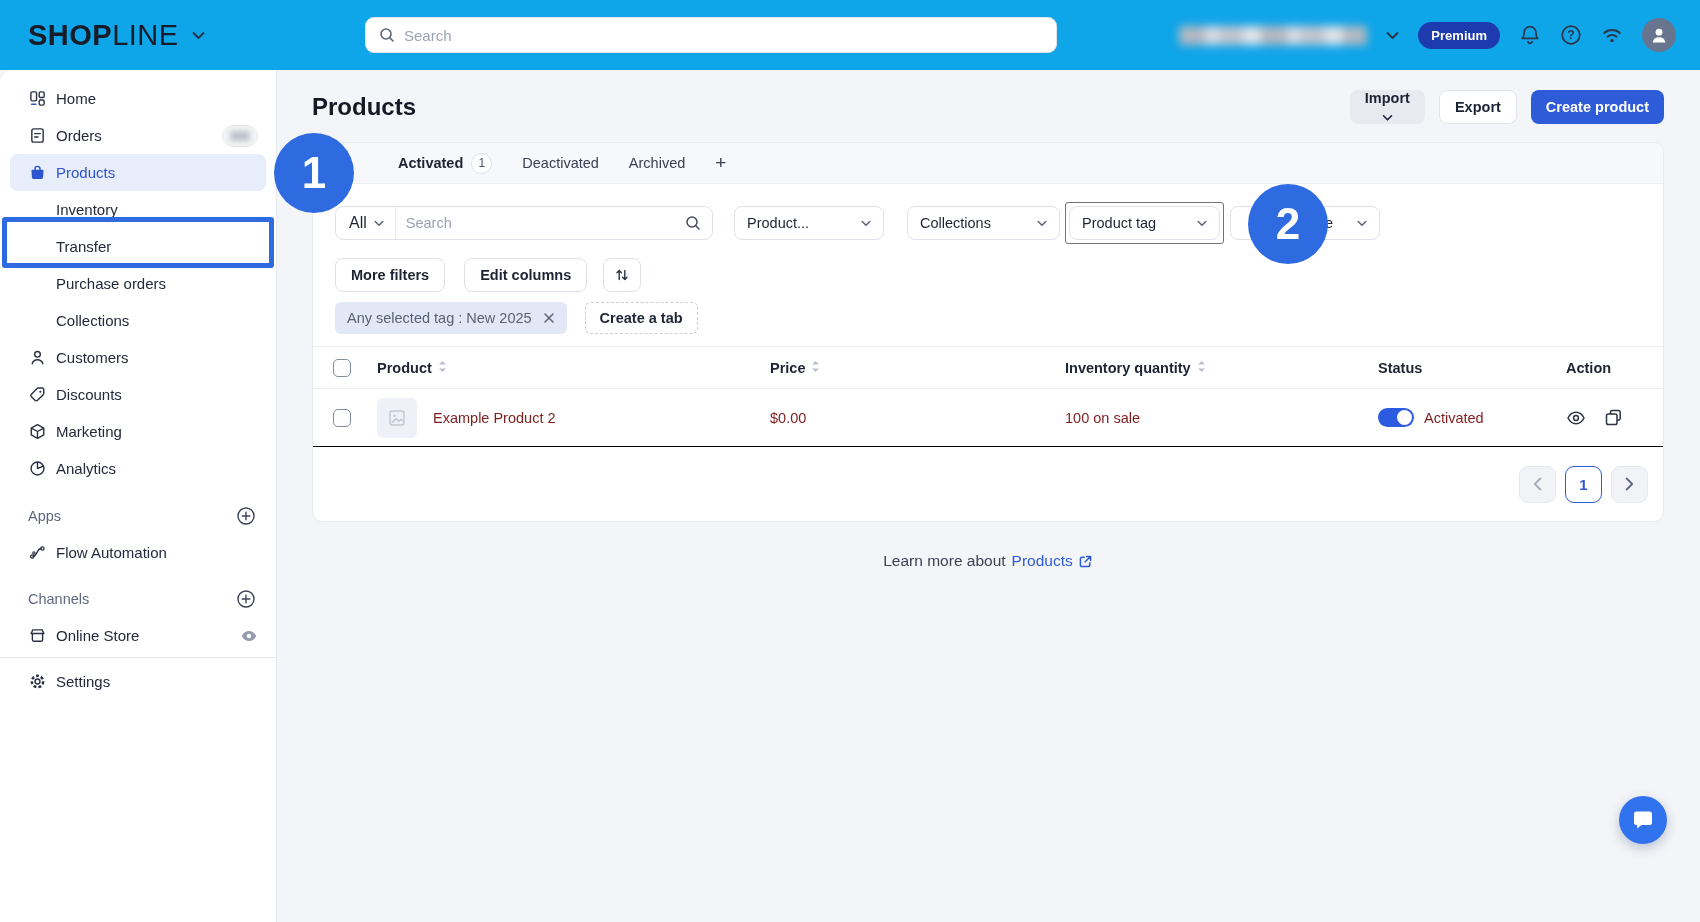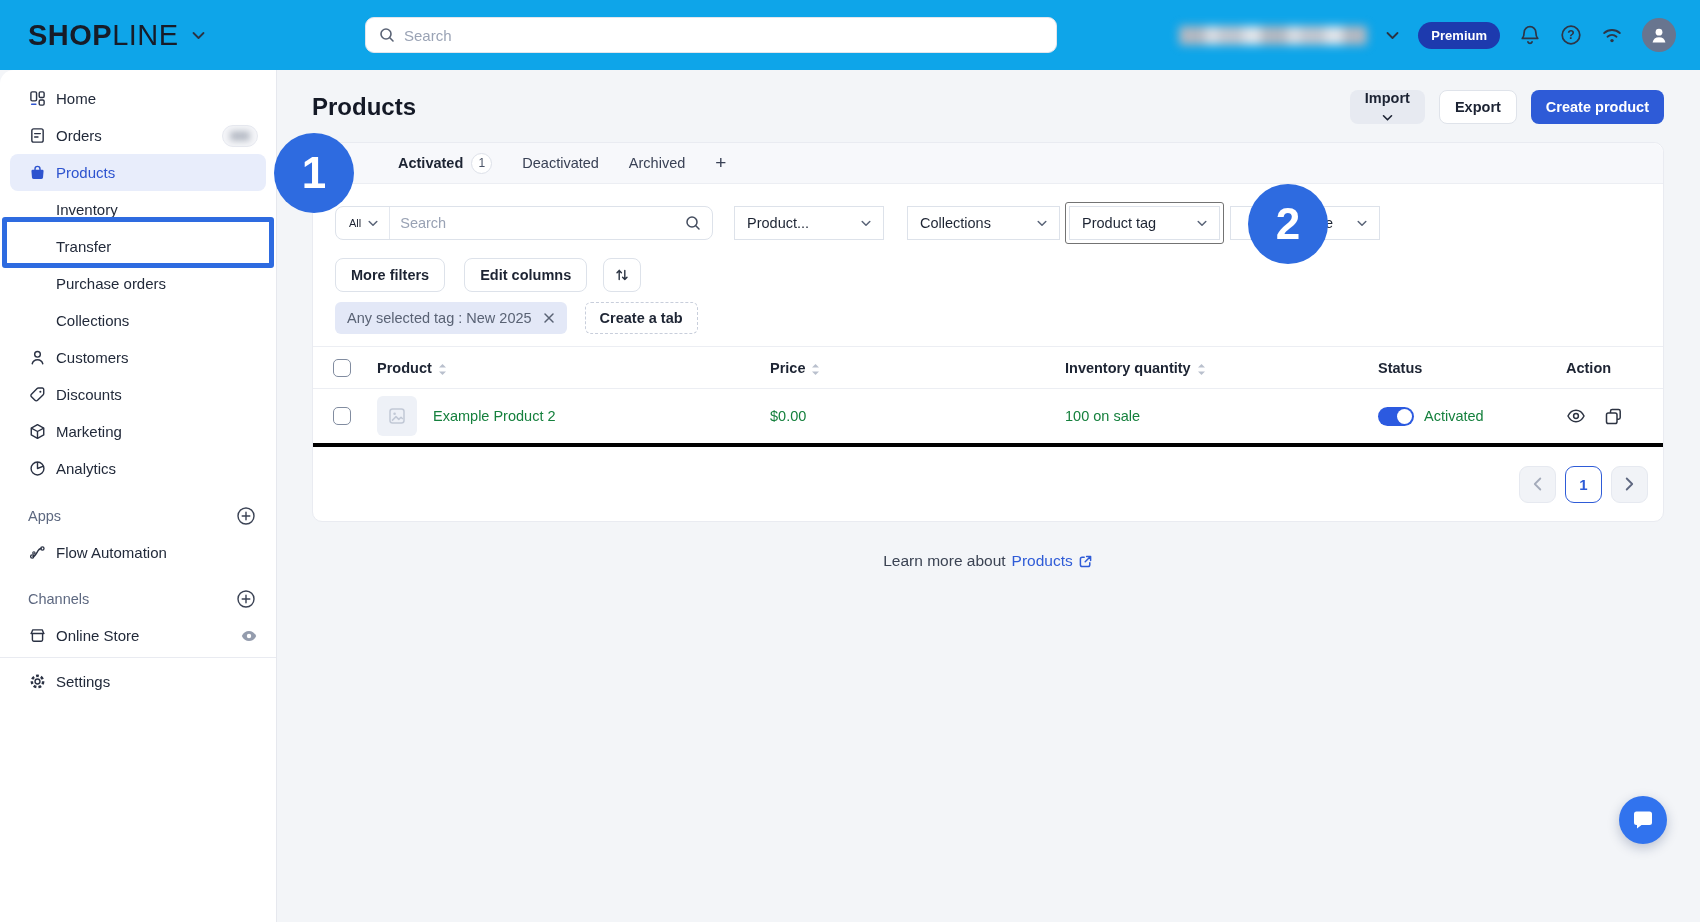"All" .all-seg { font-size: 11px -> 16px }
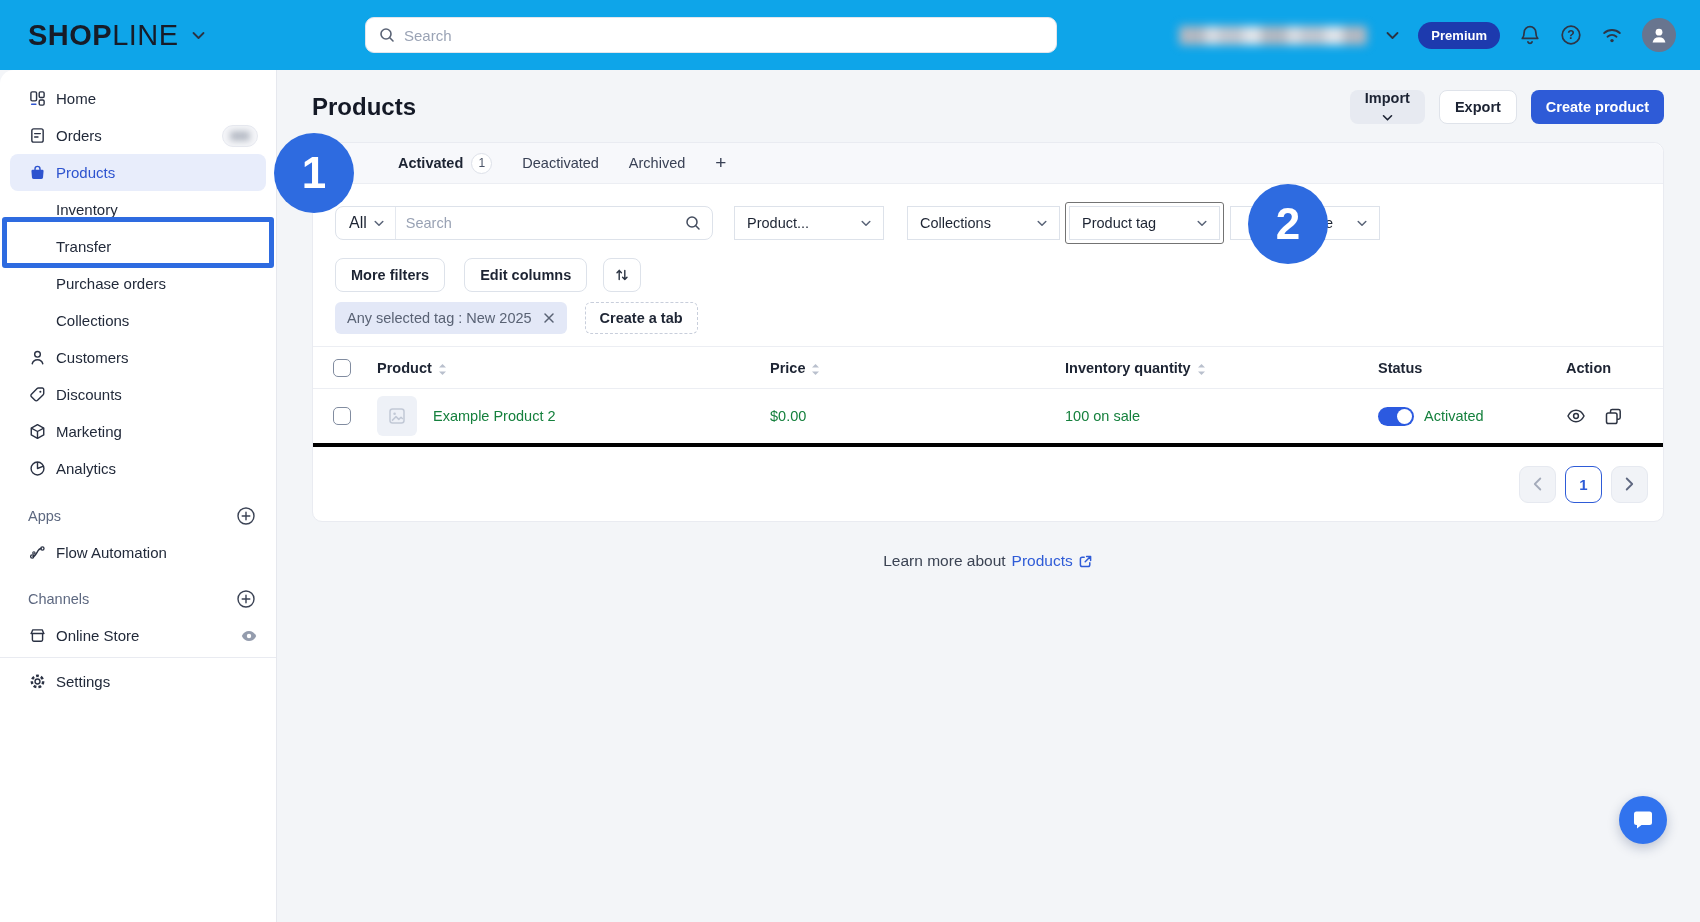"Product..." .dd { border-radius: 0 -> 8px }
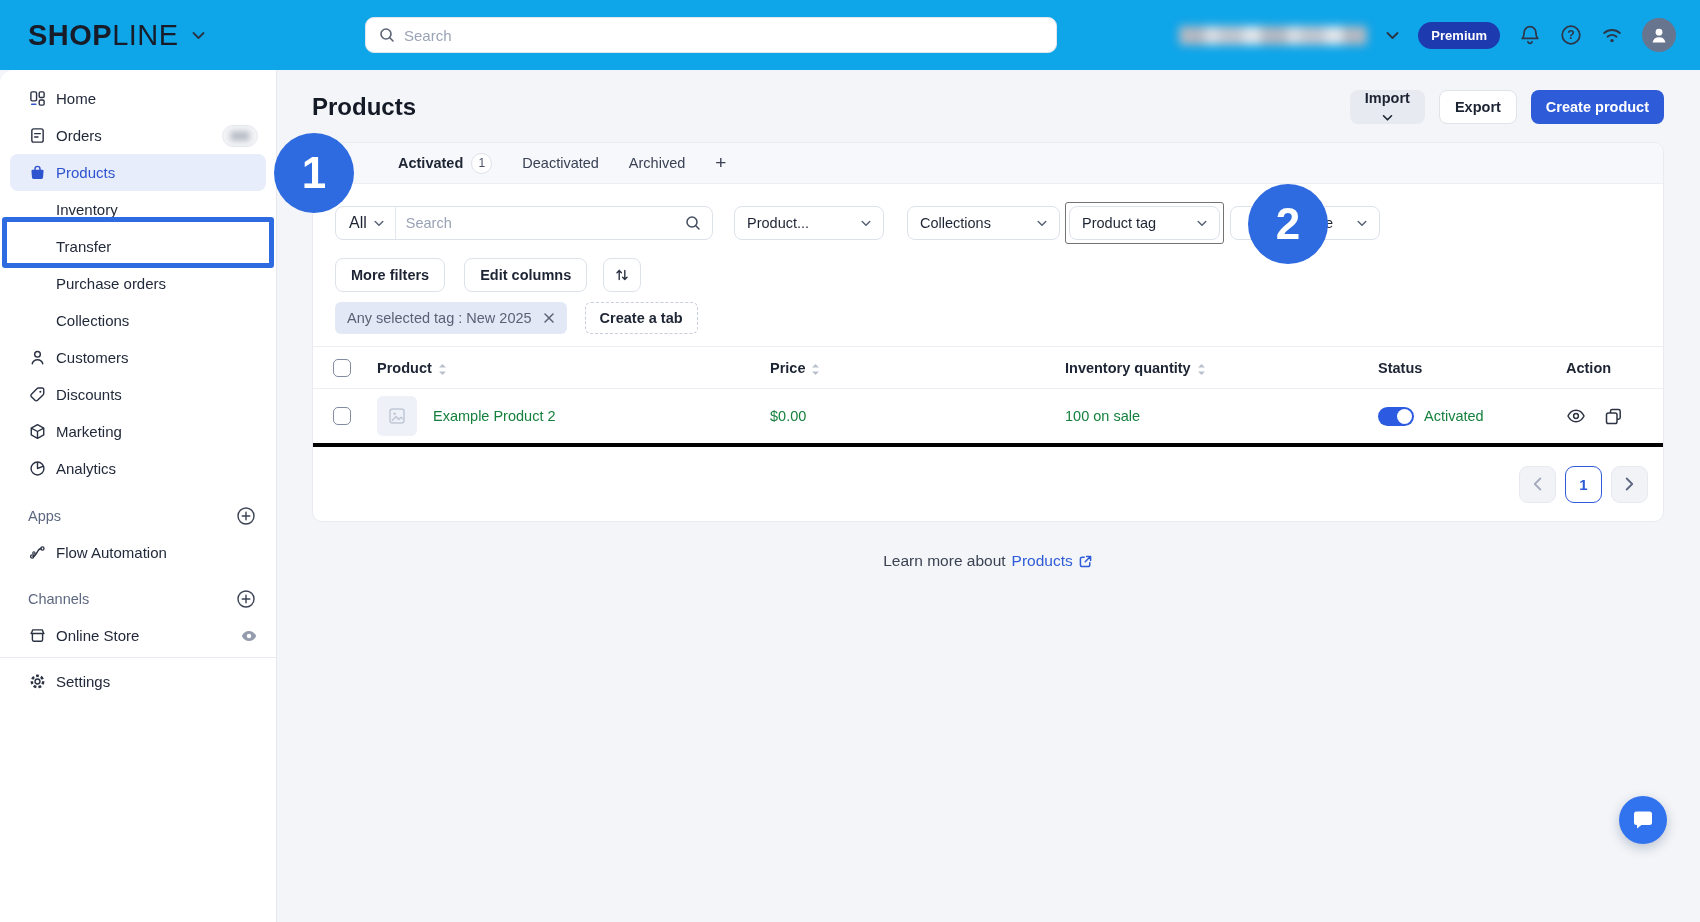"Product" .th { align-items: flex-end -> flex-start }
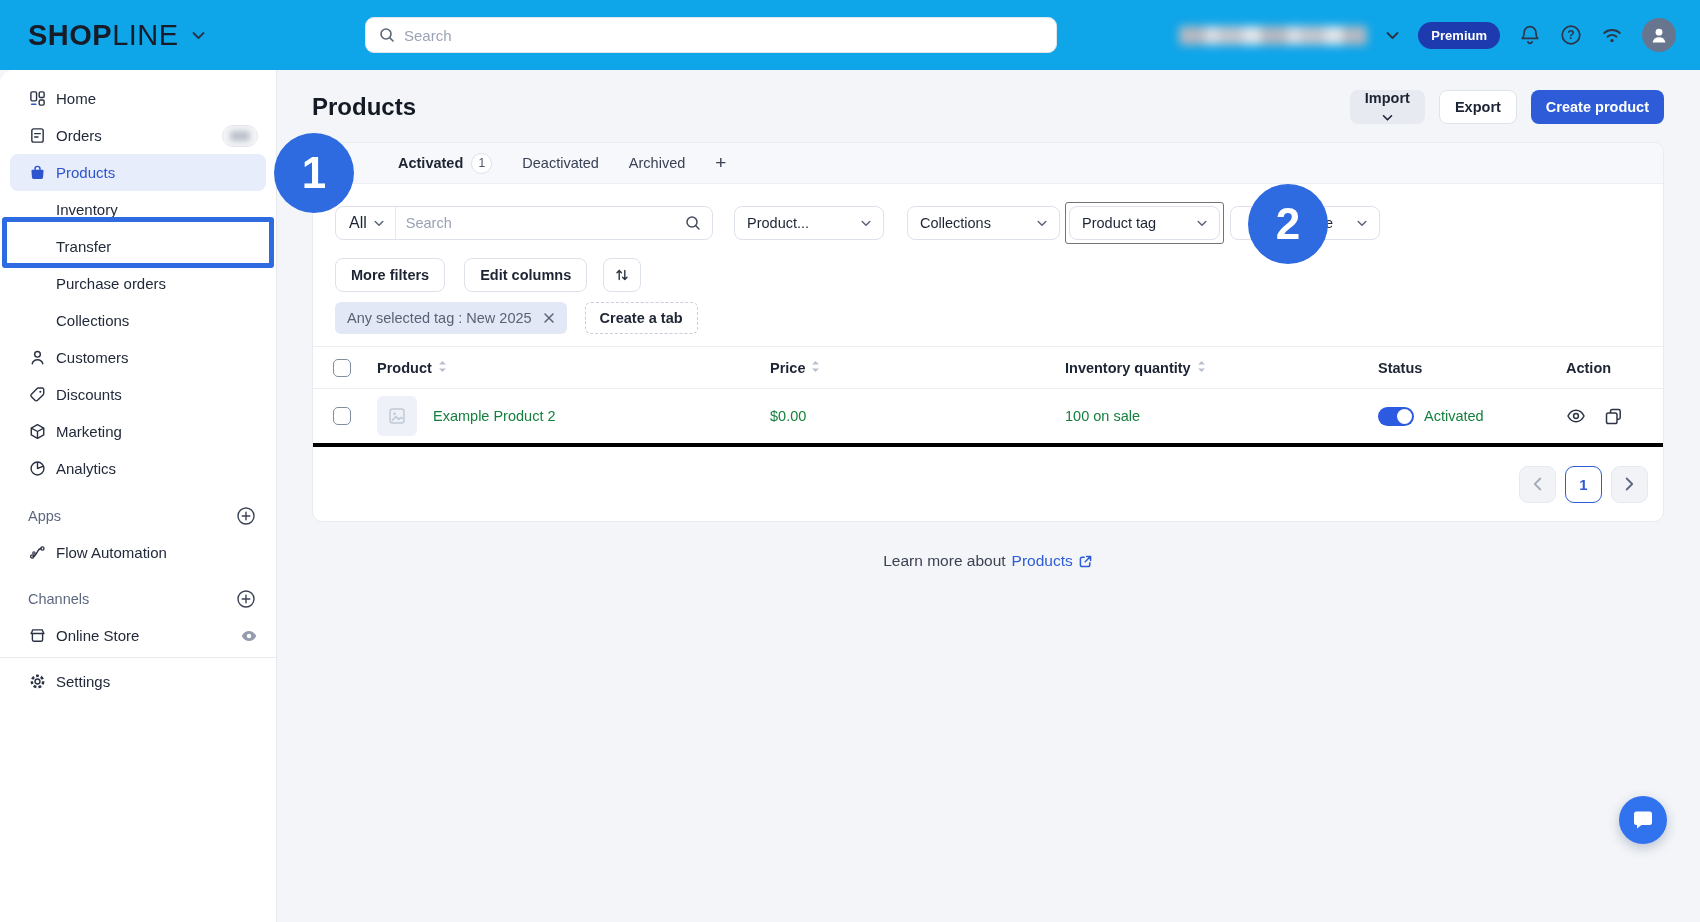"Example Product 2" .trow { border-bottom: 4px solid #000000 -> 1px solid #000000; color: #15803d -> #7f1d1d }
